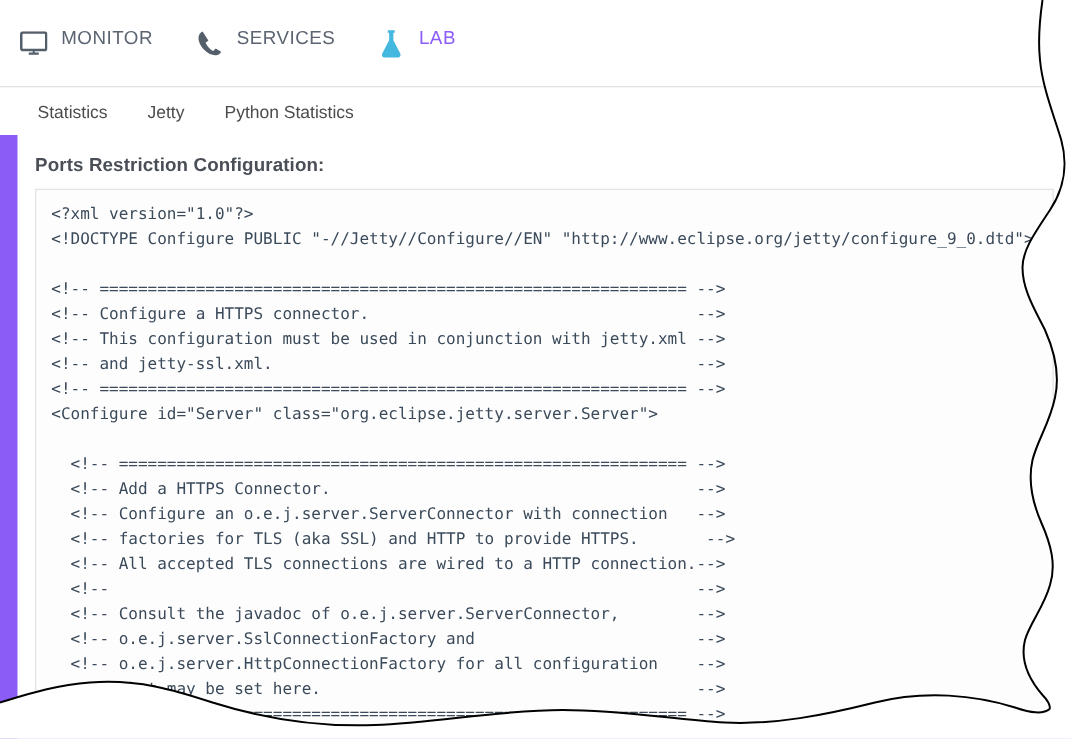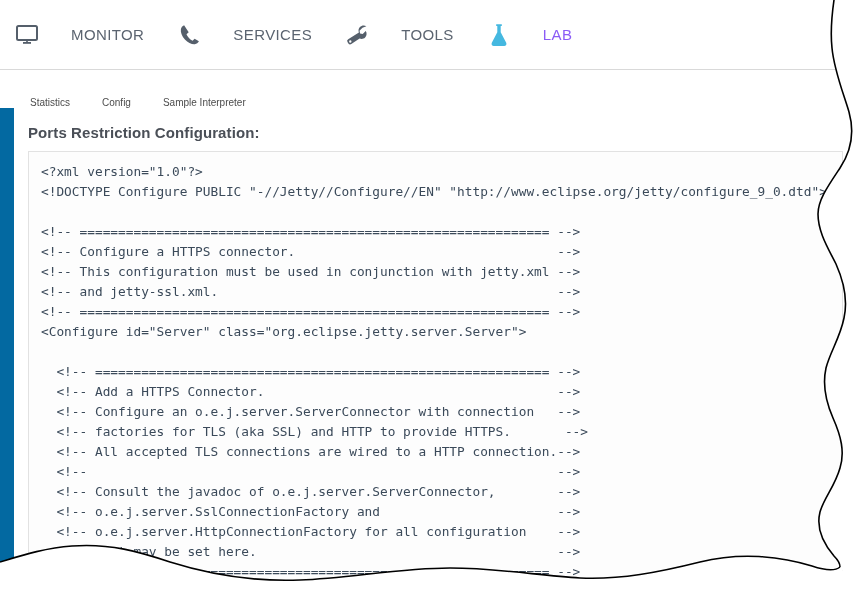"MONITOR" .nav-item { align-items: center -> flex-start; gap: 22px -> none }
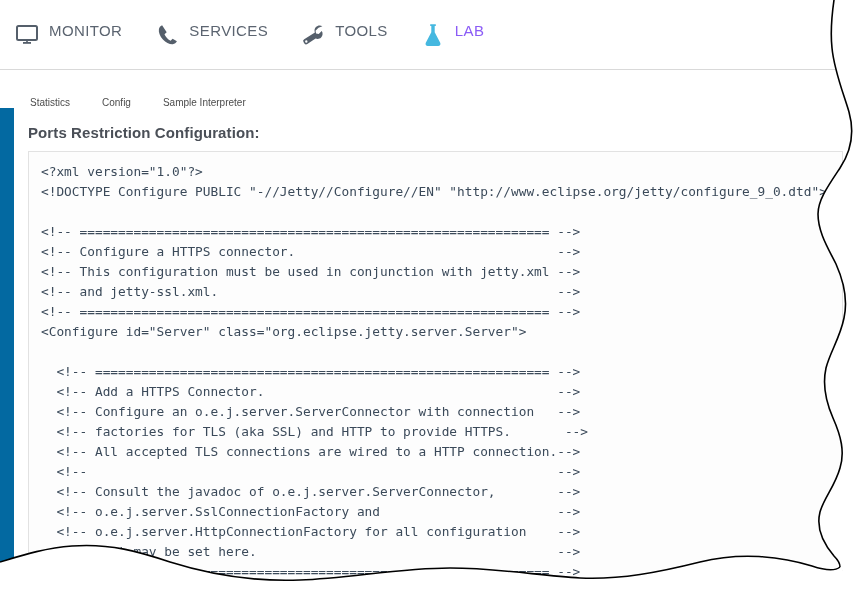"TOOLS" div.nav-item { html: <div> <span> <svg> <path></path> </svg> </span> <span>TOOLS</span> </div> -> none }
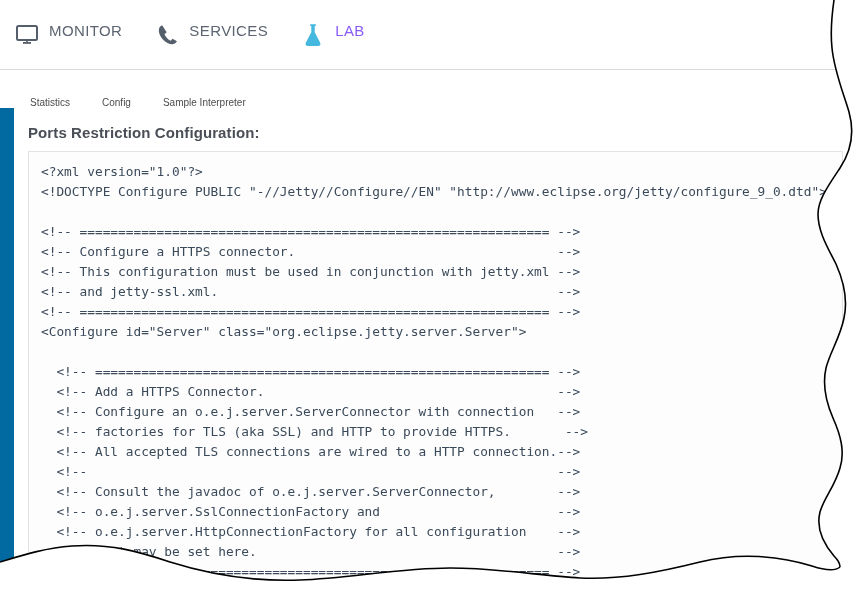"Statistics" .tab { align-items: flex-end -> center; font-size: 10px -> 14px }
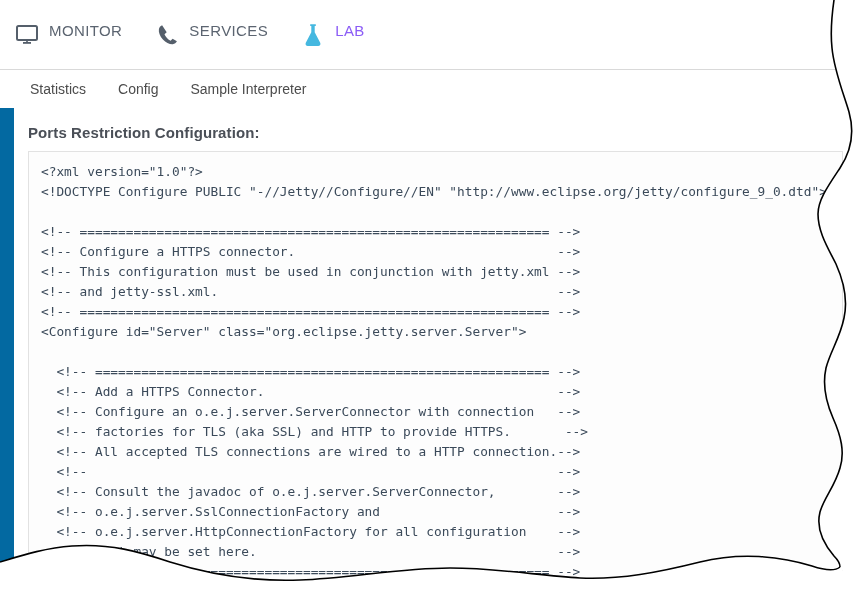"Config" span { text: Config -> Jetty }
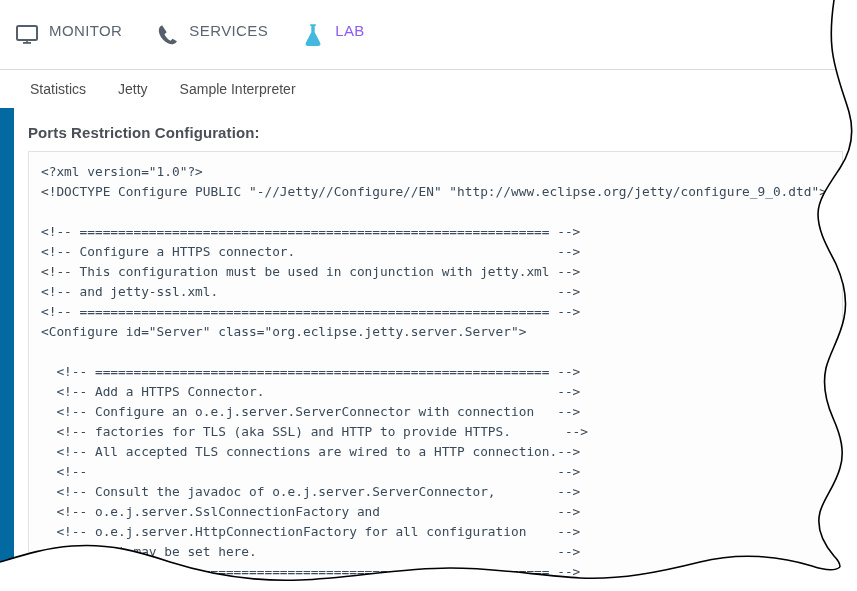"Sample Interpreter" span { text: Sample Interpreter -> Python Statistics }
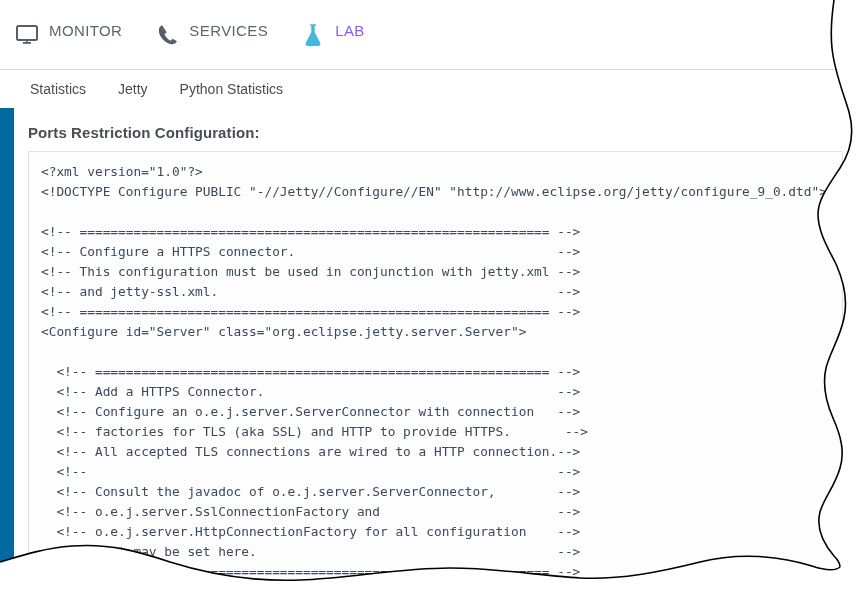"Ports Restriction Configuration:" .page { background: #0369a1 -> #8b5cf6 }
